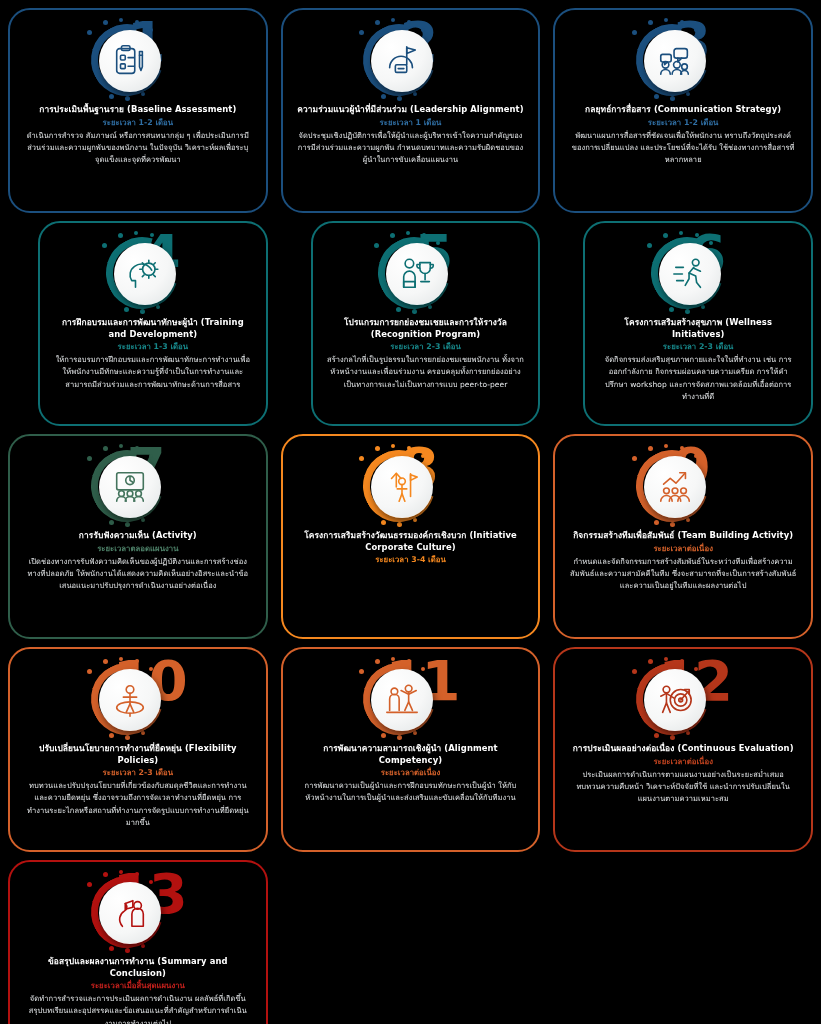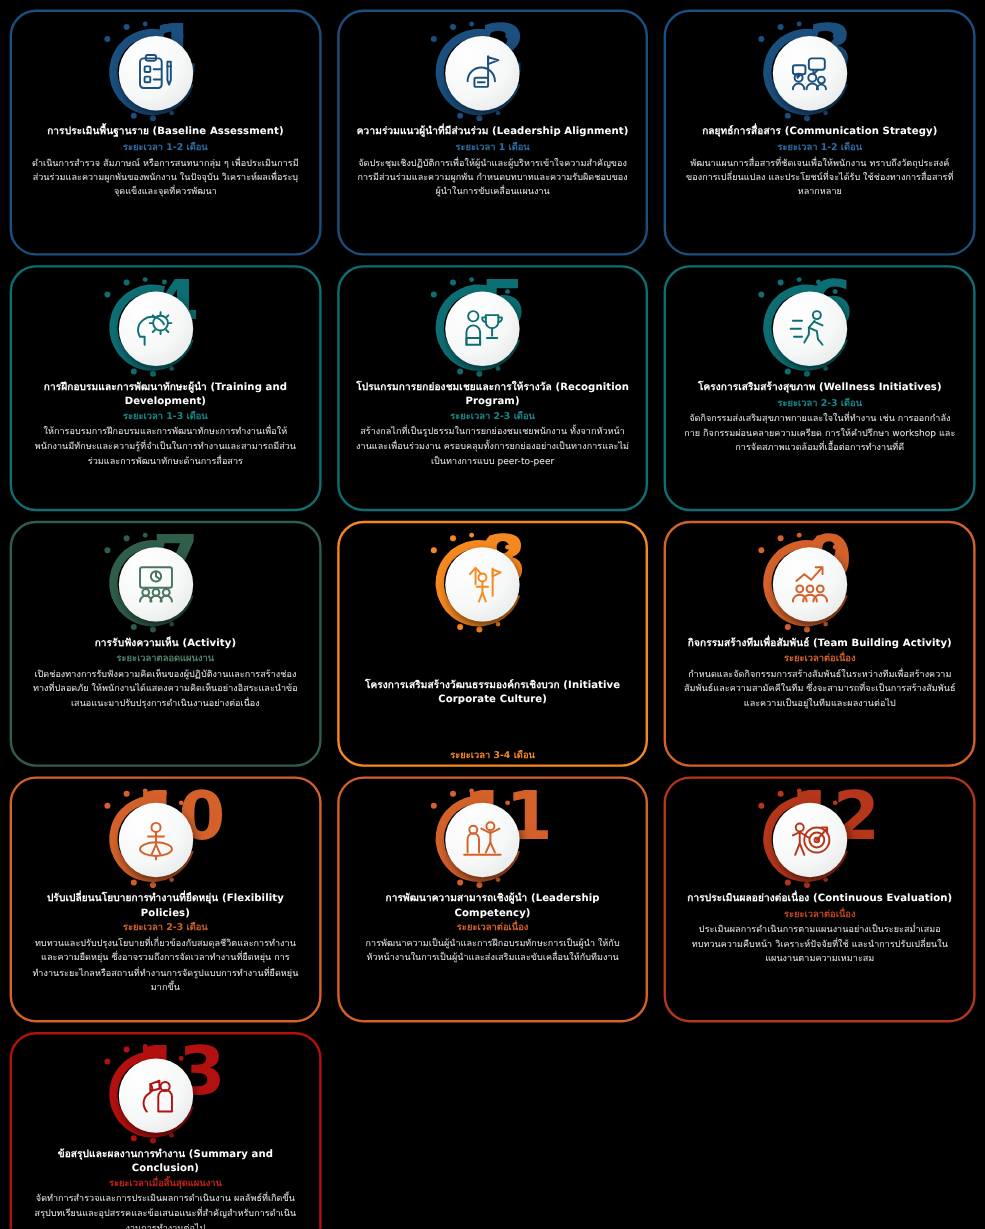"การฝึกอบรมและการพัฒนาทักษะผู้นำ" .t-teal { margin-left: none -> 30px }
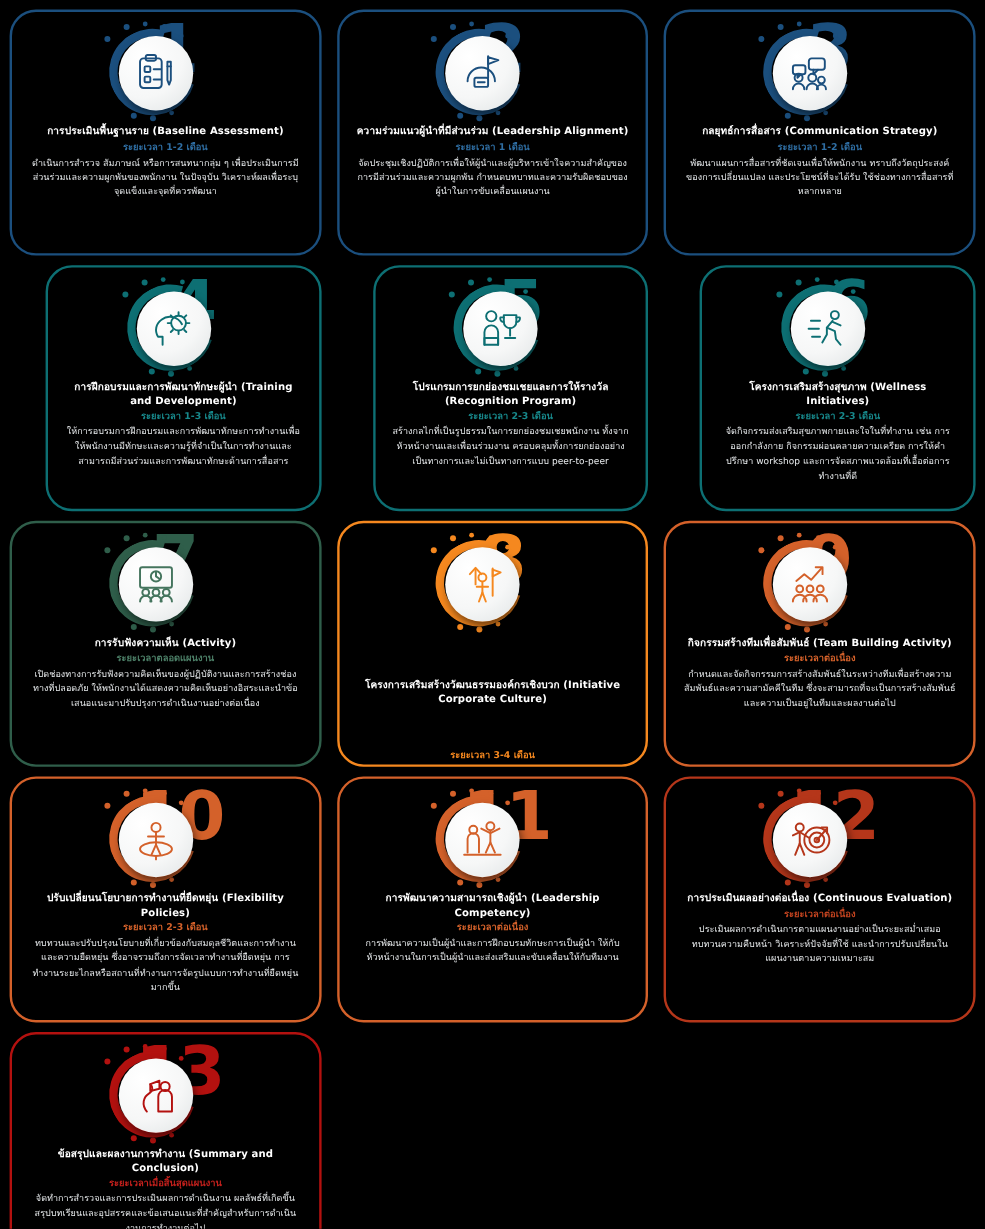"โครงการเสริมสร้างวัฒนธรรมองค์กรเชิงบวก" .t-orange { gap: 35px -> none }
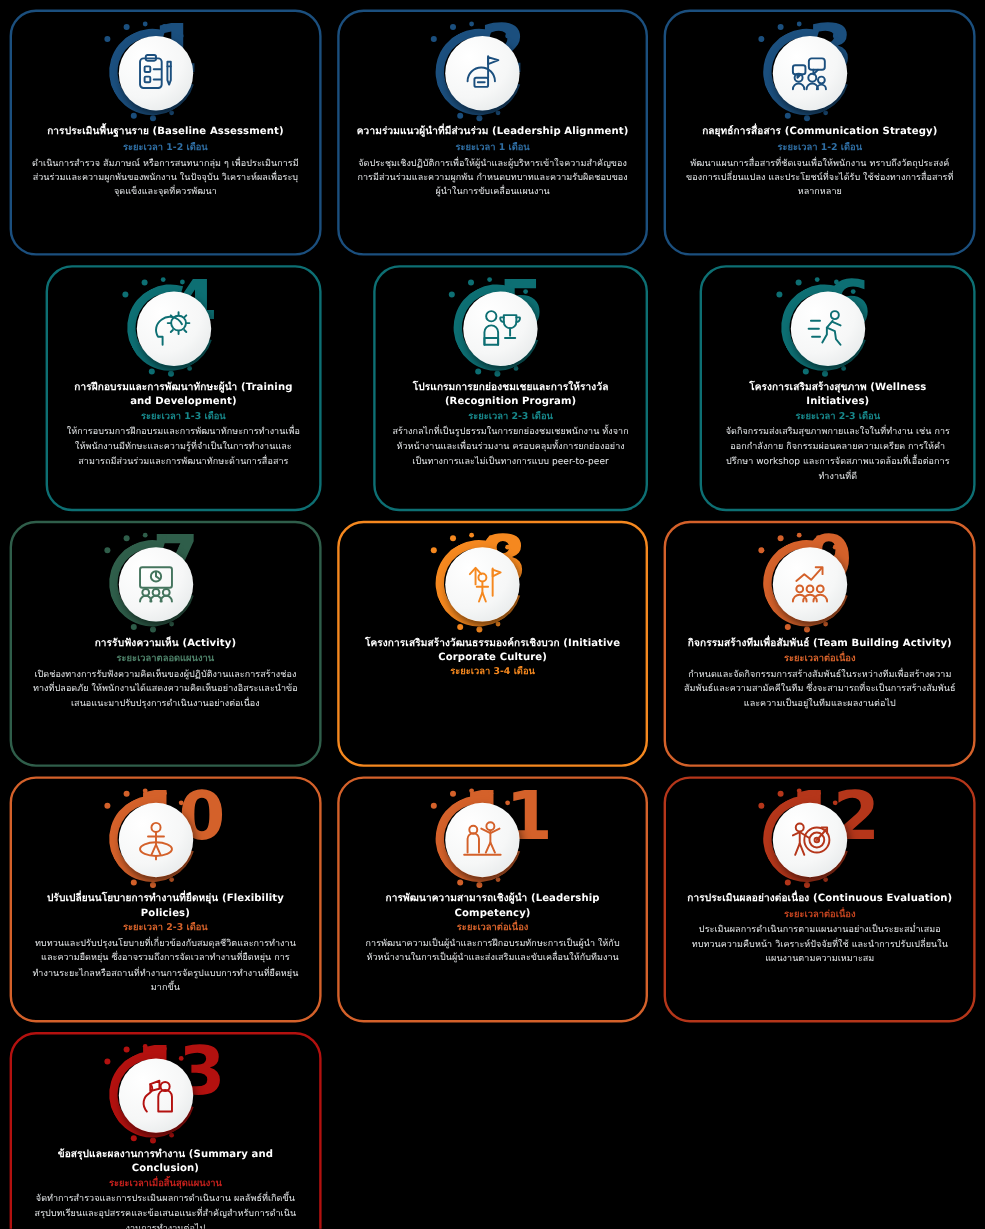"การพัฒนาความสามารถเชิงผู้นำ (Leadership" div.title { text: Leadership -> Alignment }
